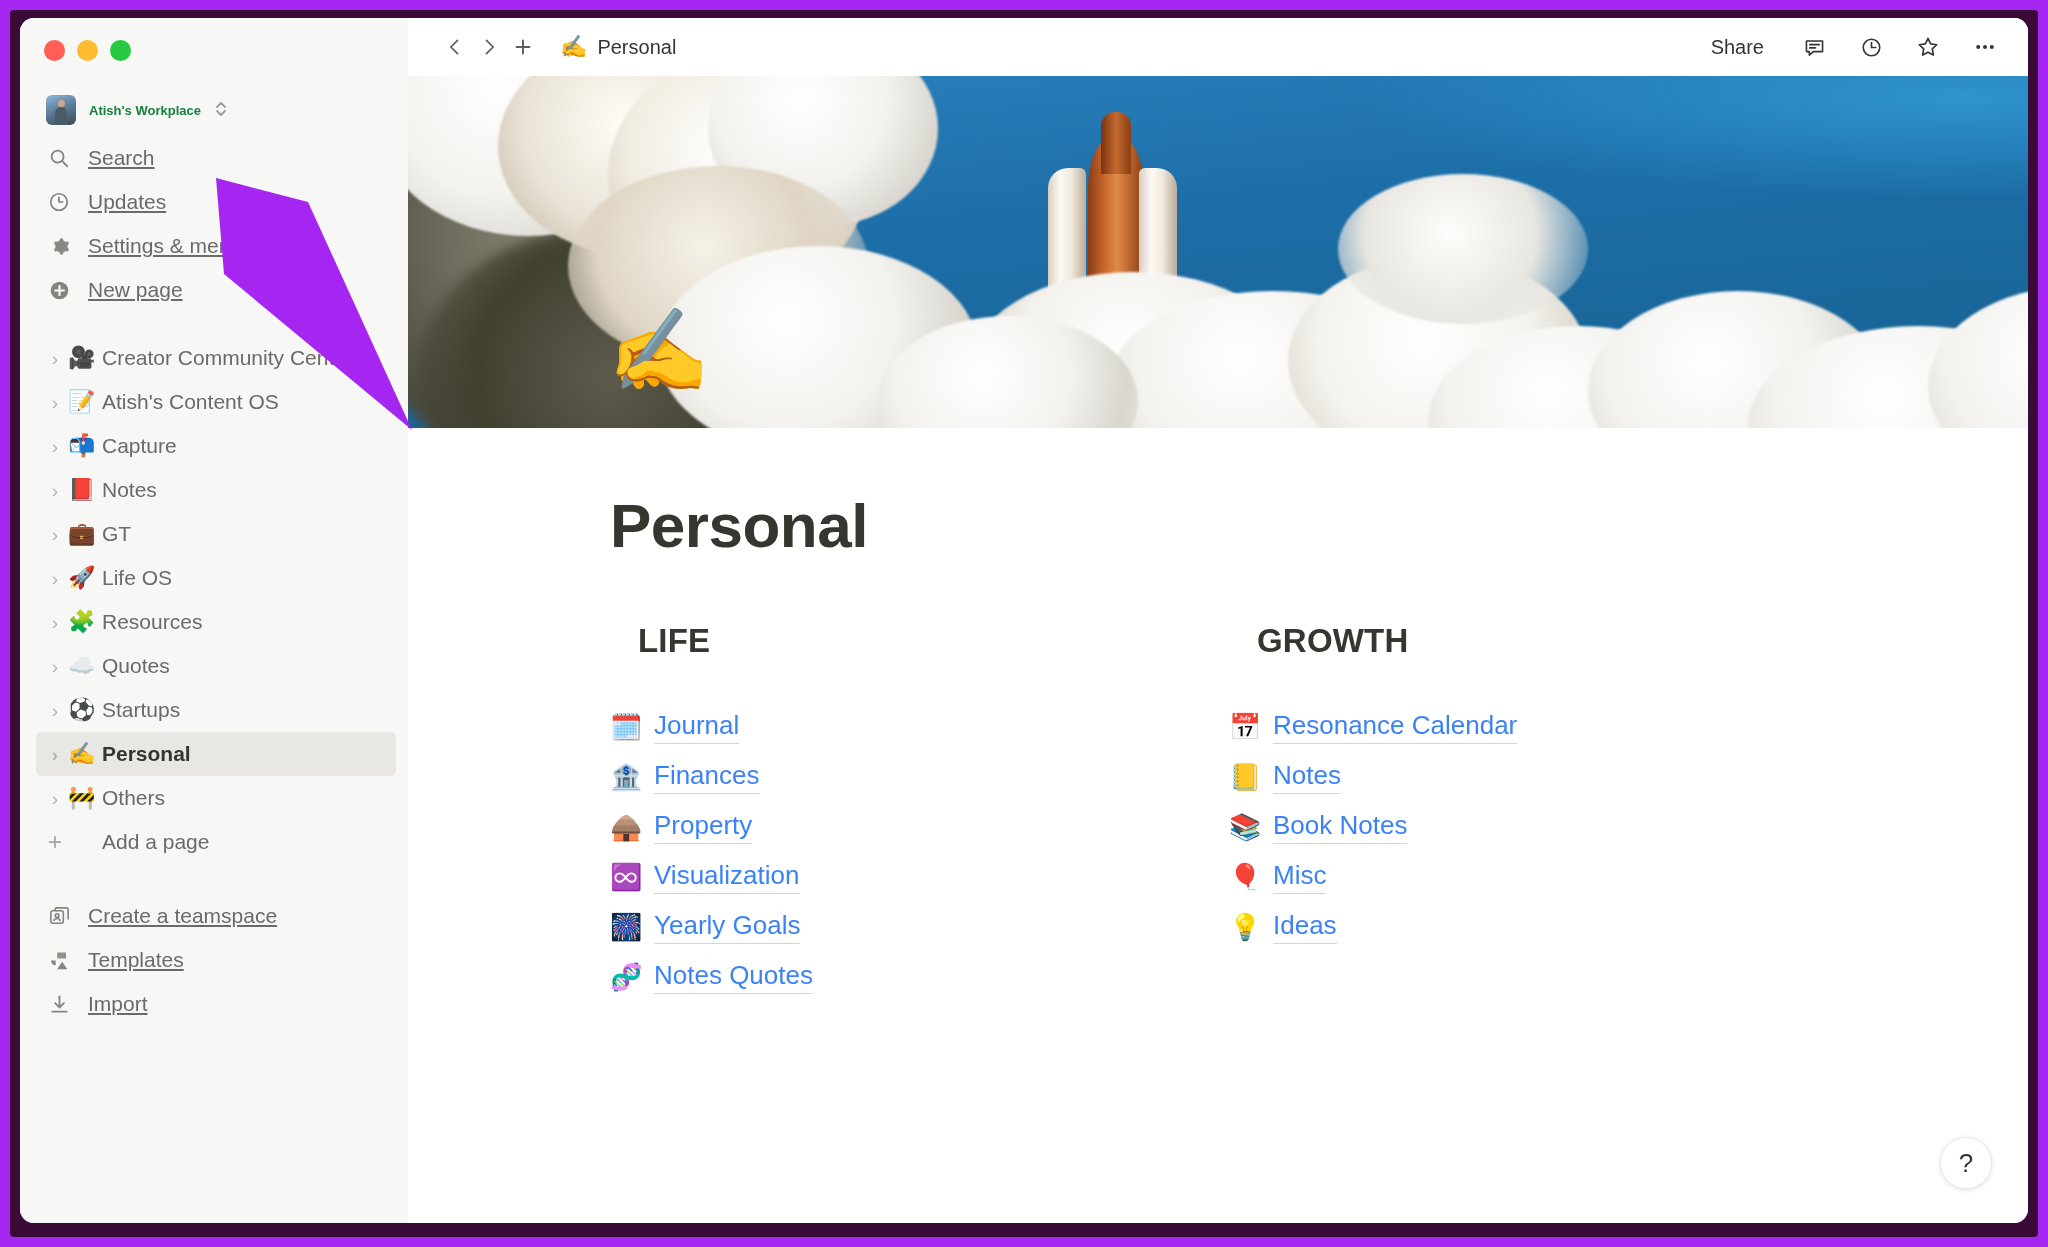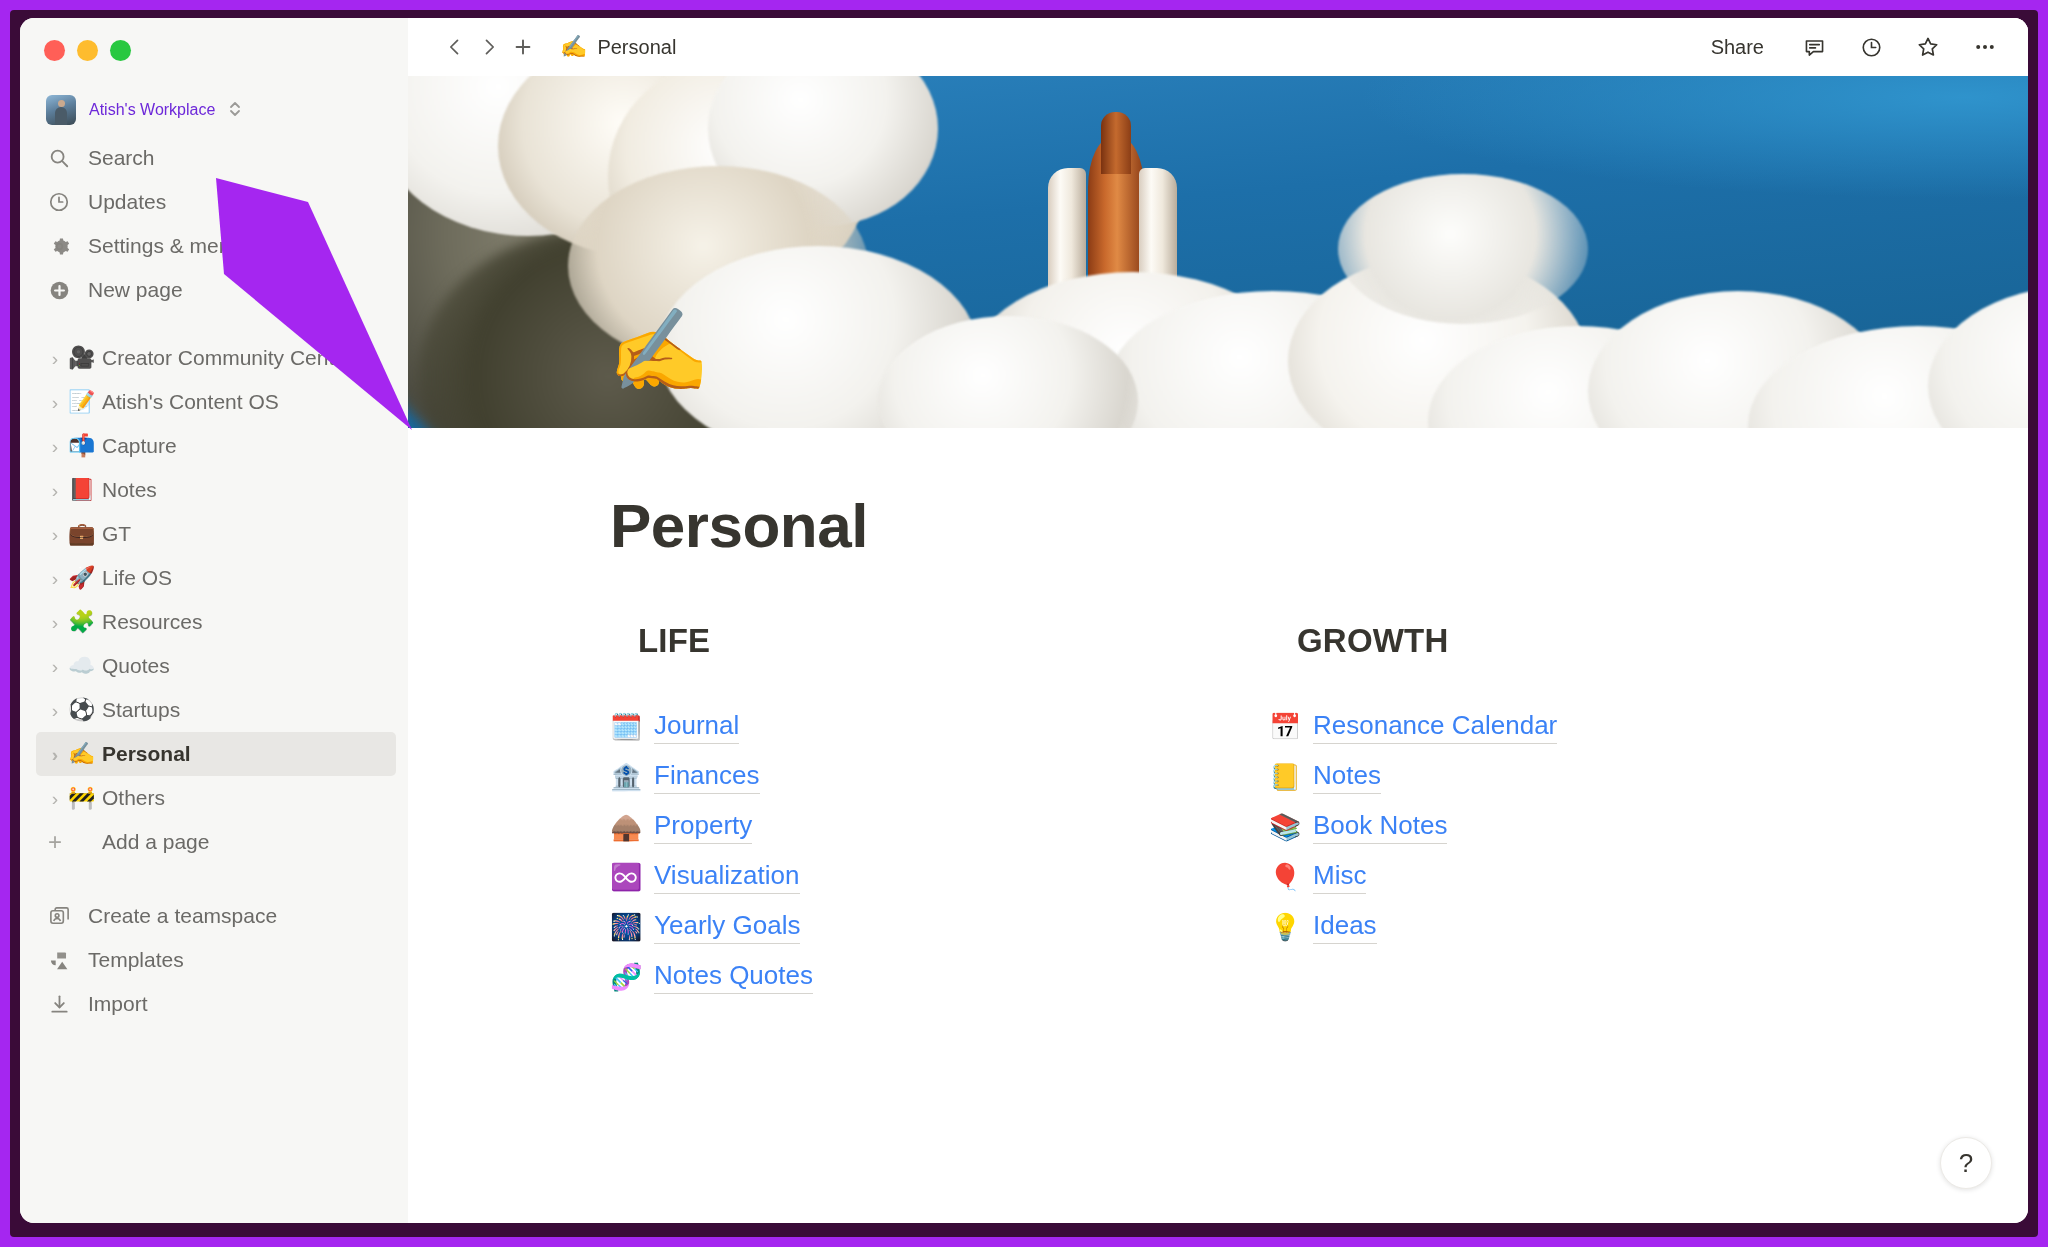"Atish's Workplace" .ws-name { color: #6d28d9 -> #15803d; font-size: 16px -> 13px; font-weight: 400 -> 700 }
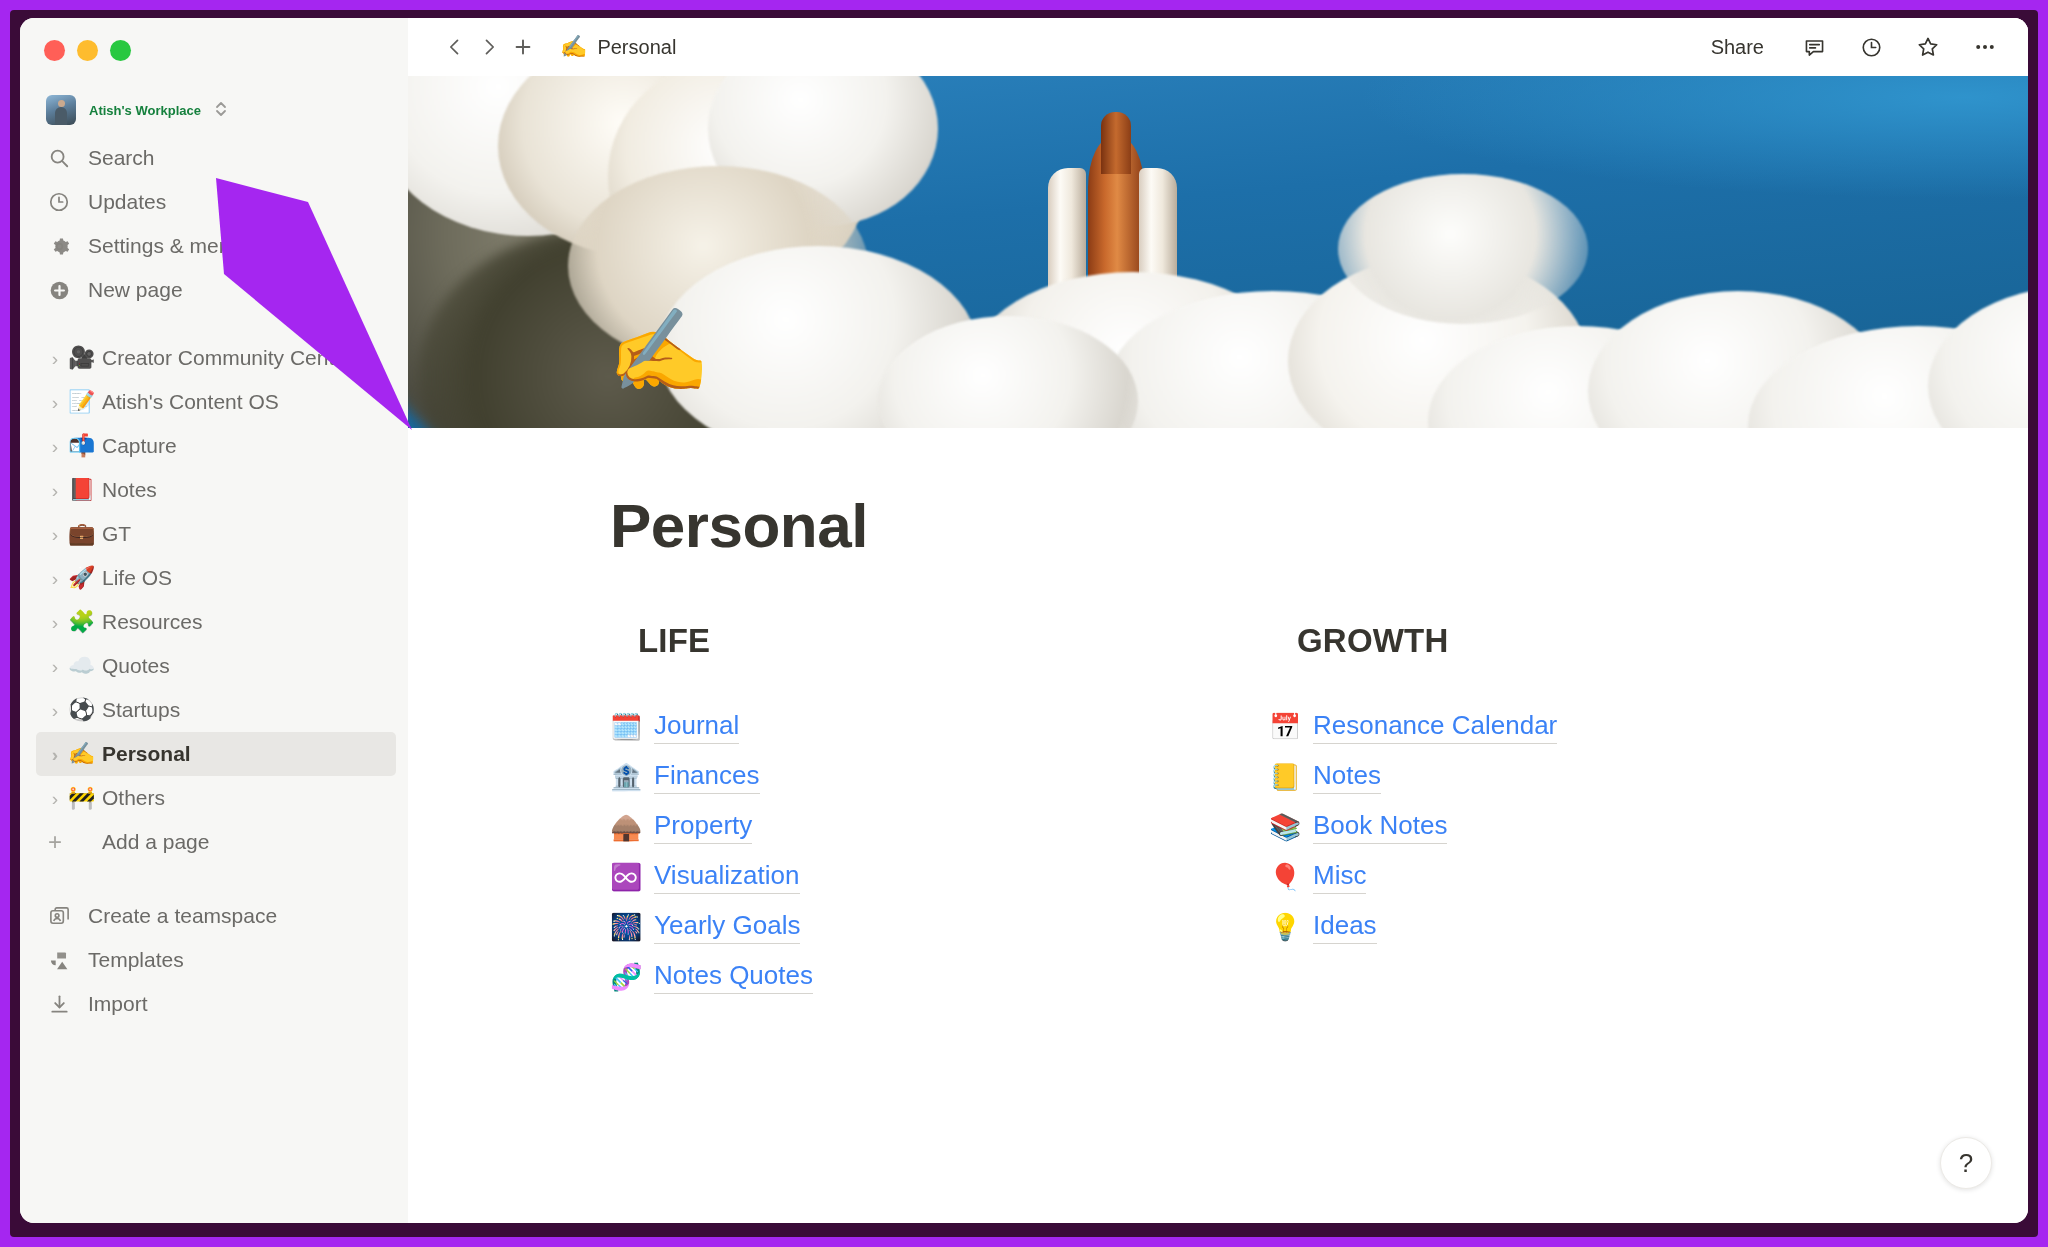"Search" .nav-item .lbl { text-decoration: none -> underline }
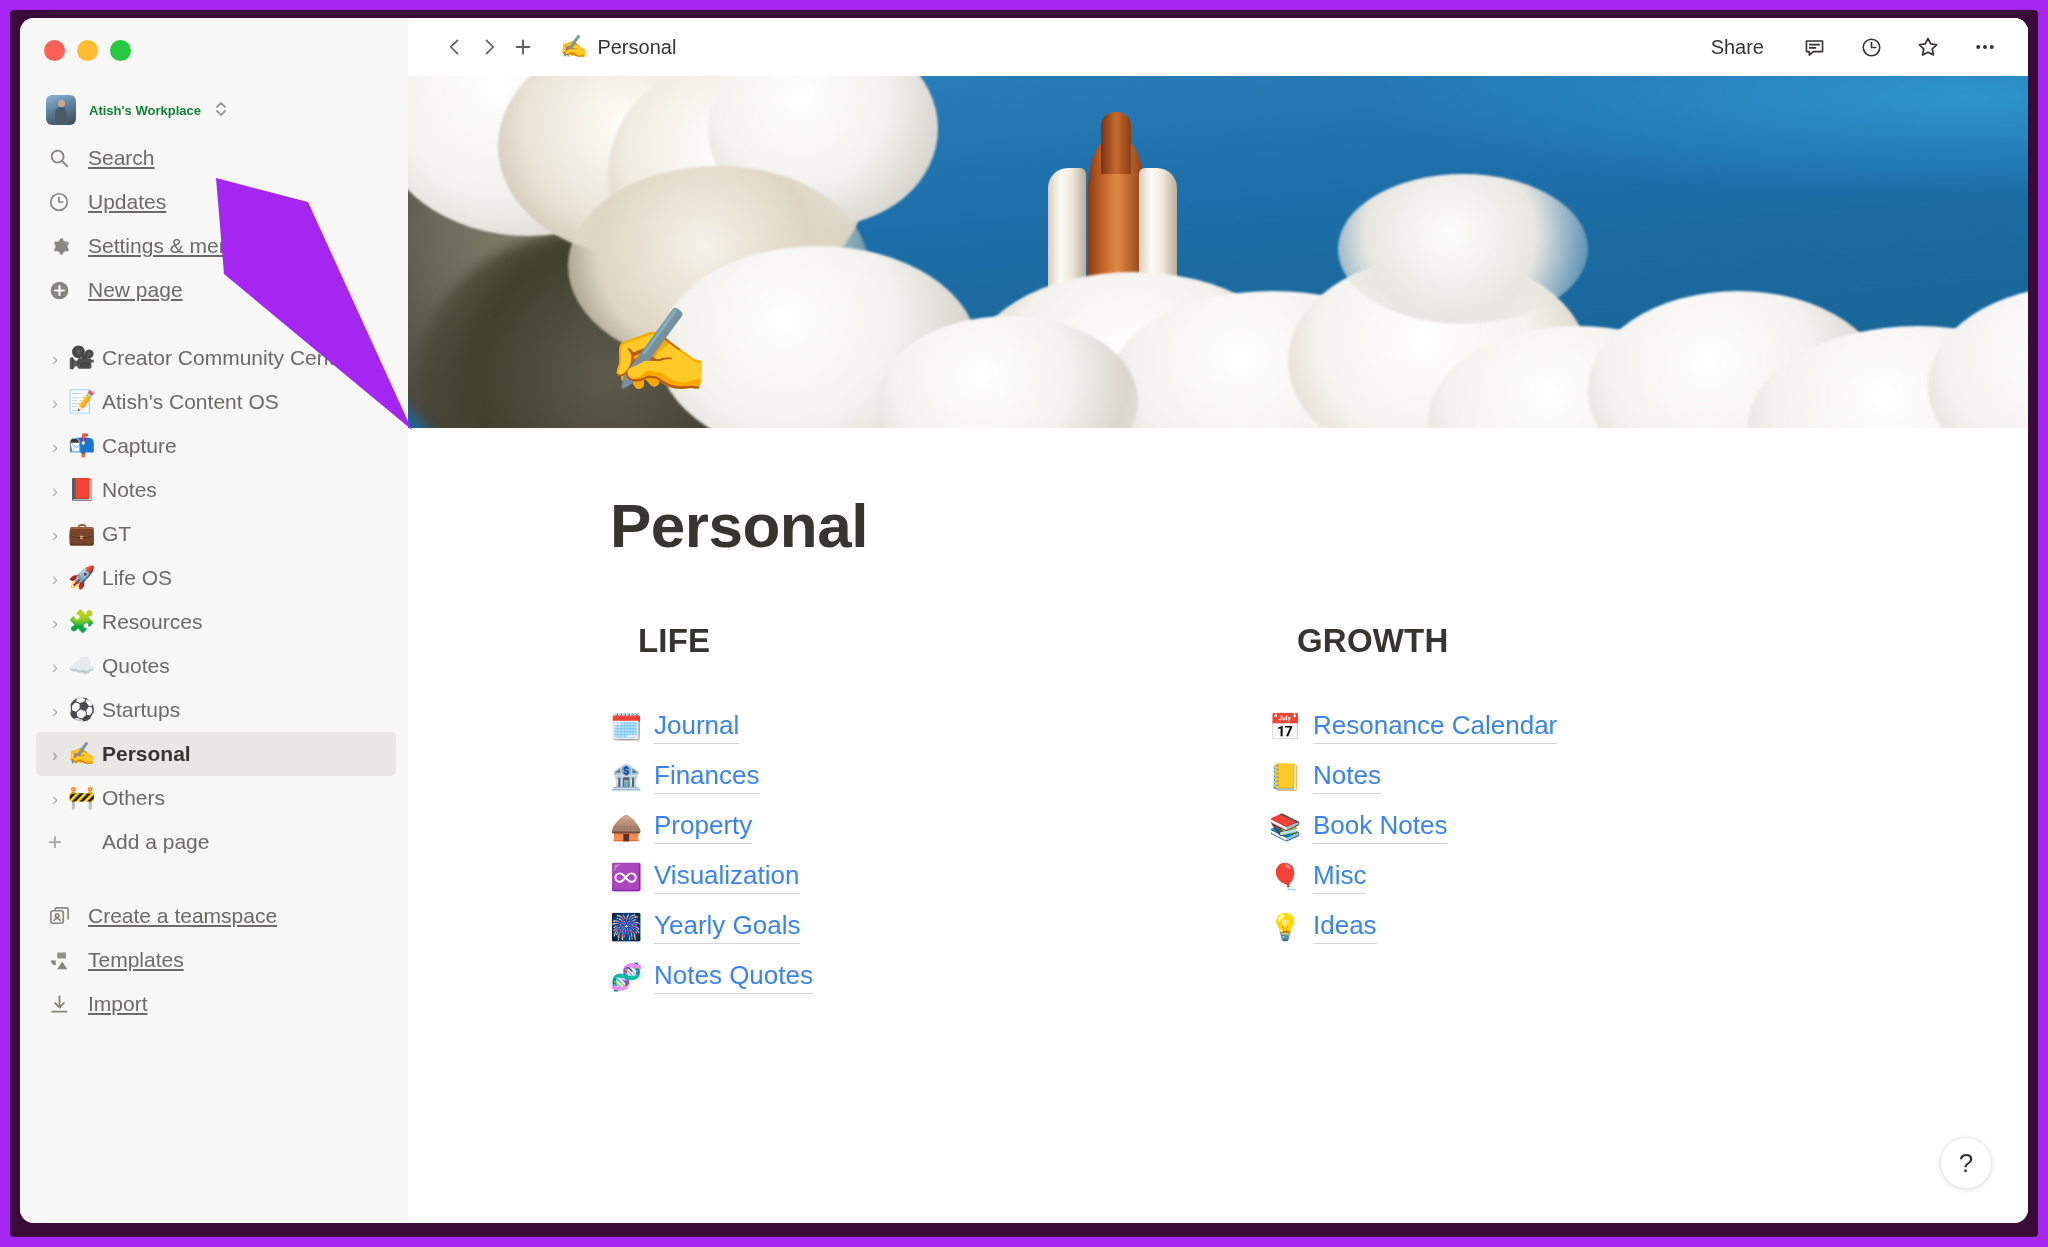"LIFE" .cols { gap: 40px -> none }
